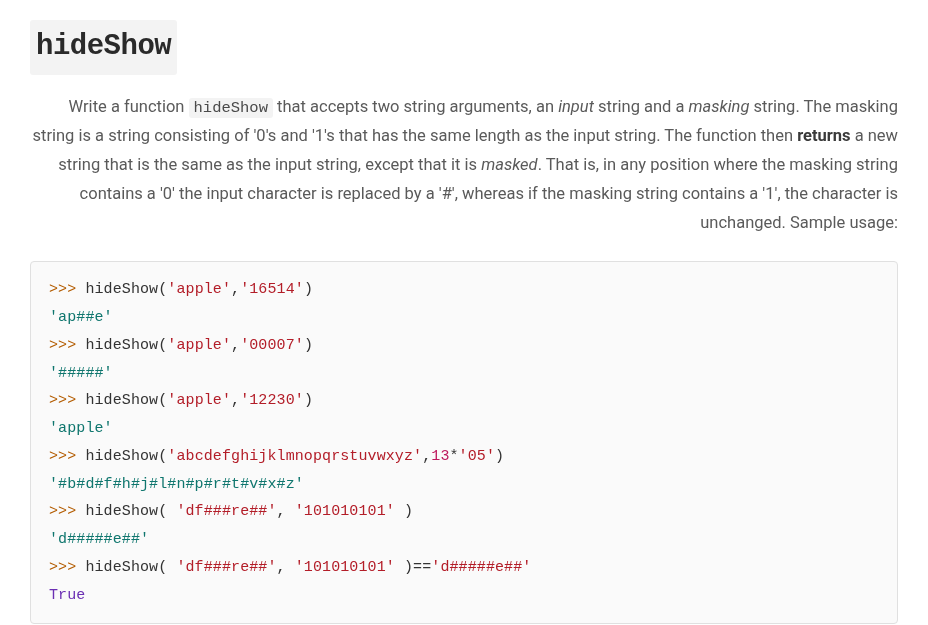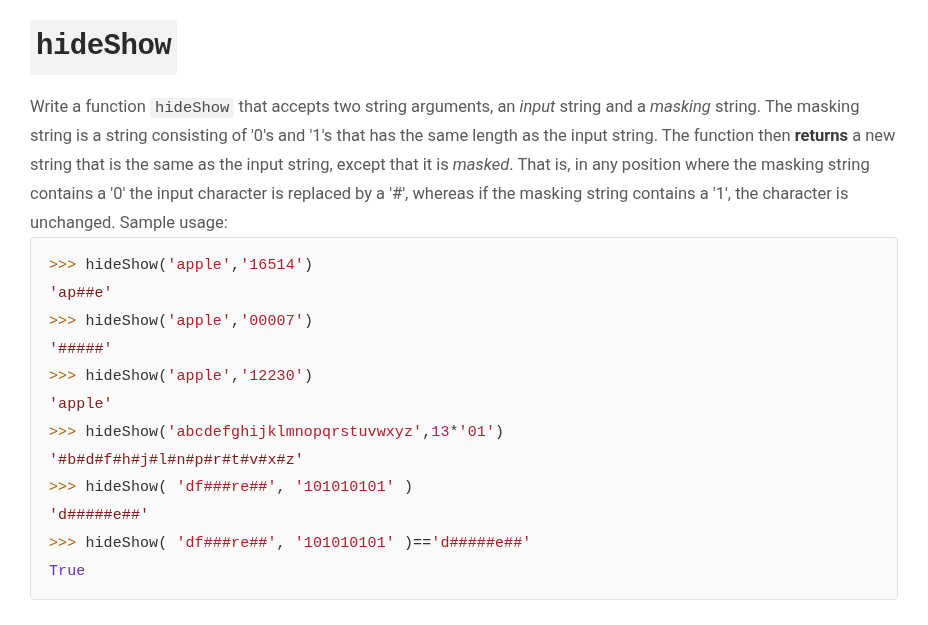"Write a function hideShow that" .description { margin-bottom: none -> 24px; text-align: none -> right }
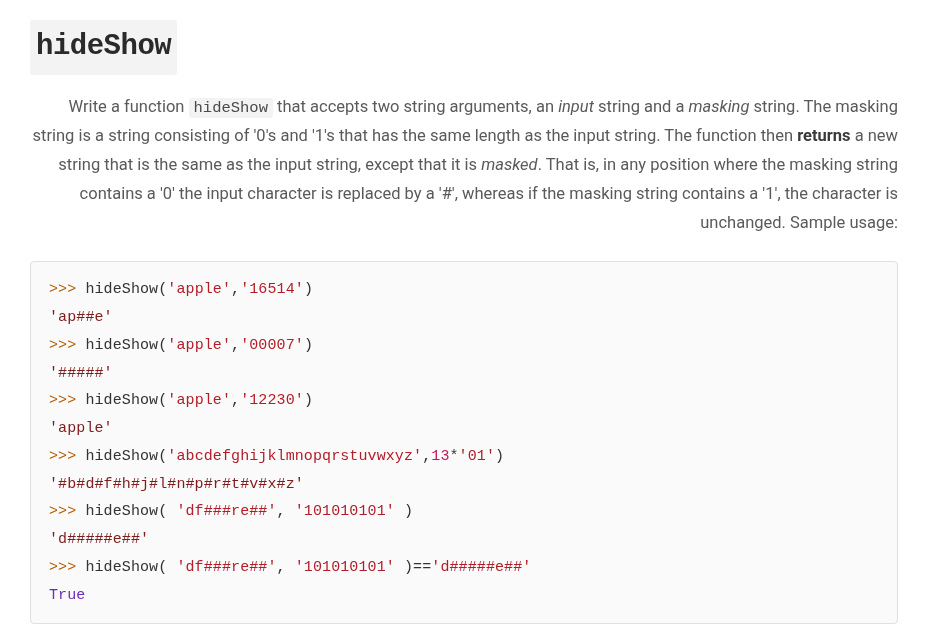"'ap##e'" .tok-out { color: #7f1d1d -> #0f766e }
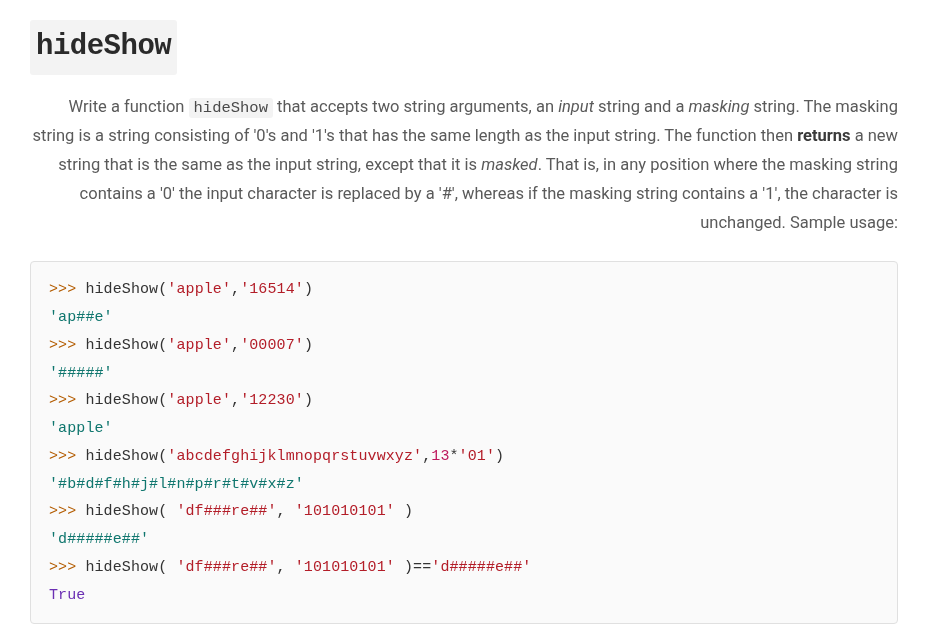"'01'" span.tok-str { text: '01' -> '05' }
